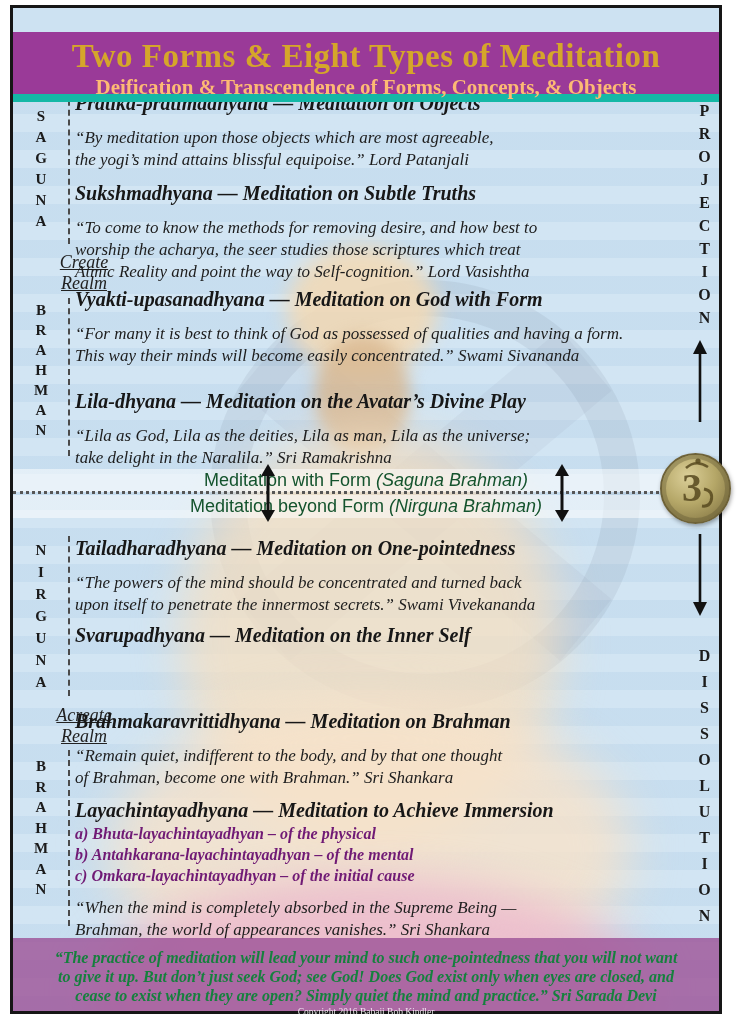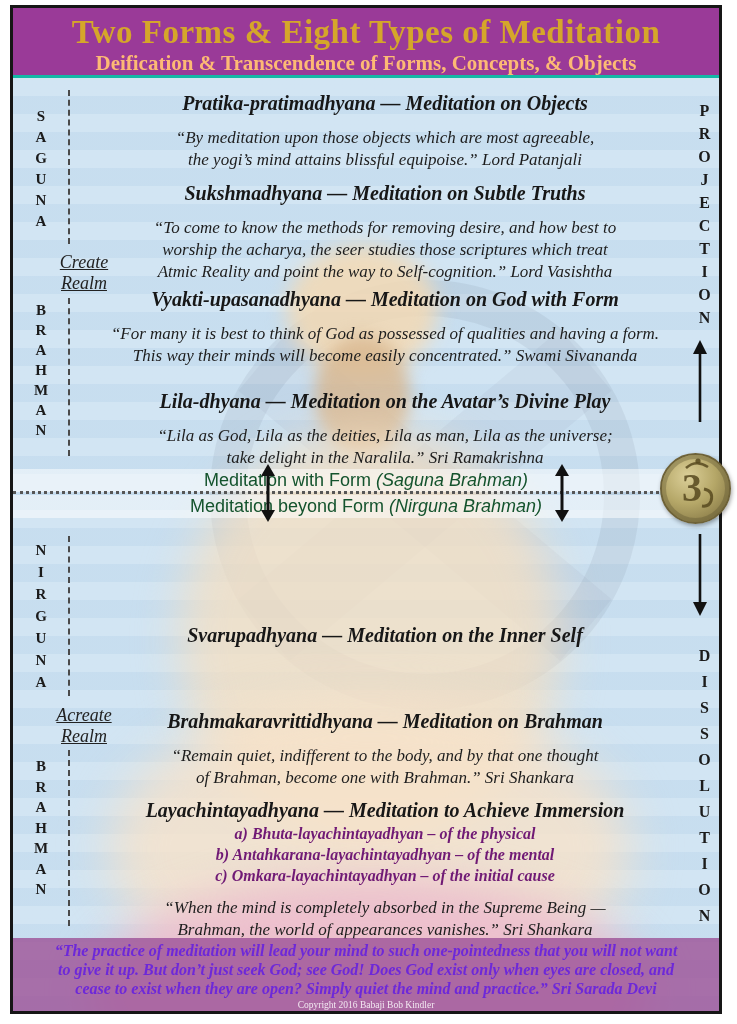"Two Forms & Eight Types" .head { border-bottom: 3px solid #14b8a6 -> 8px solid #14b8a6; margin-top: none -> 24px }
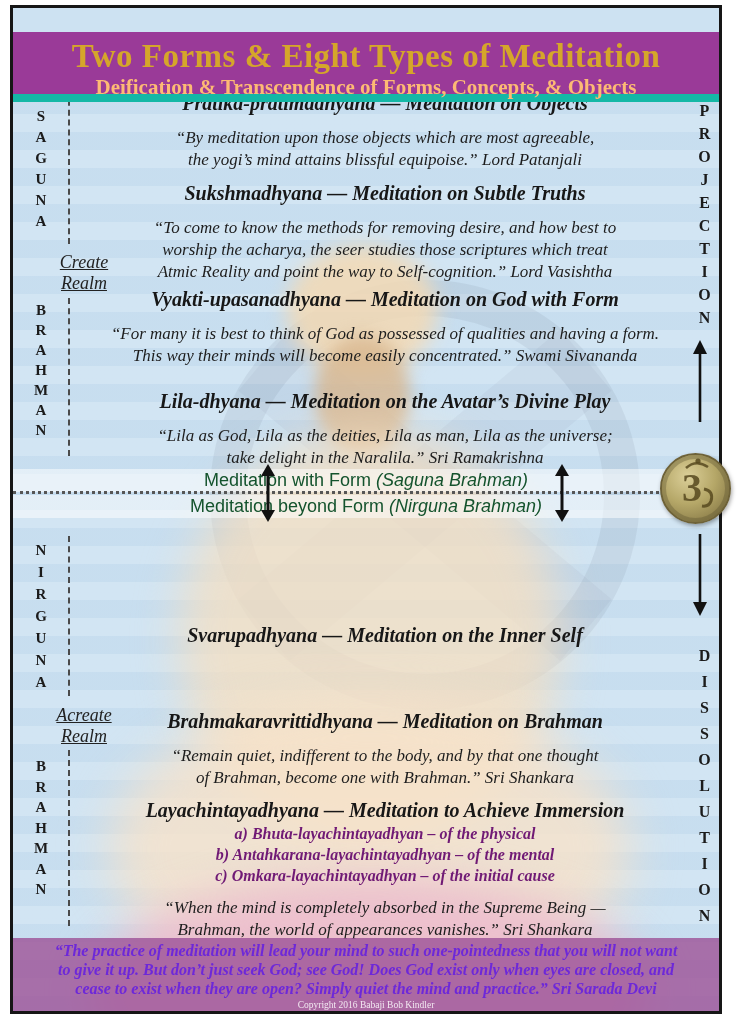"Pratika-pratimadhyana — Meditation on" .block { text-align: center -> none }
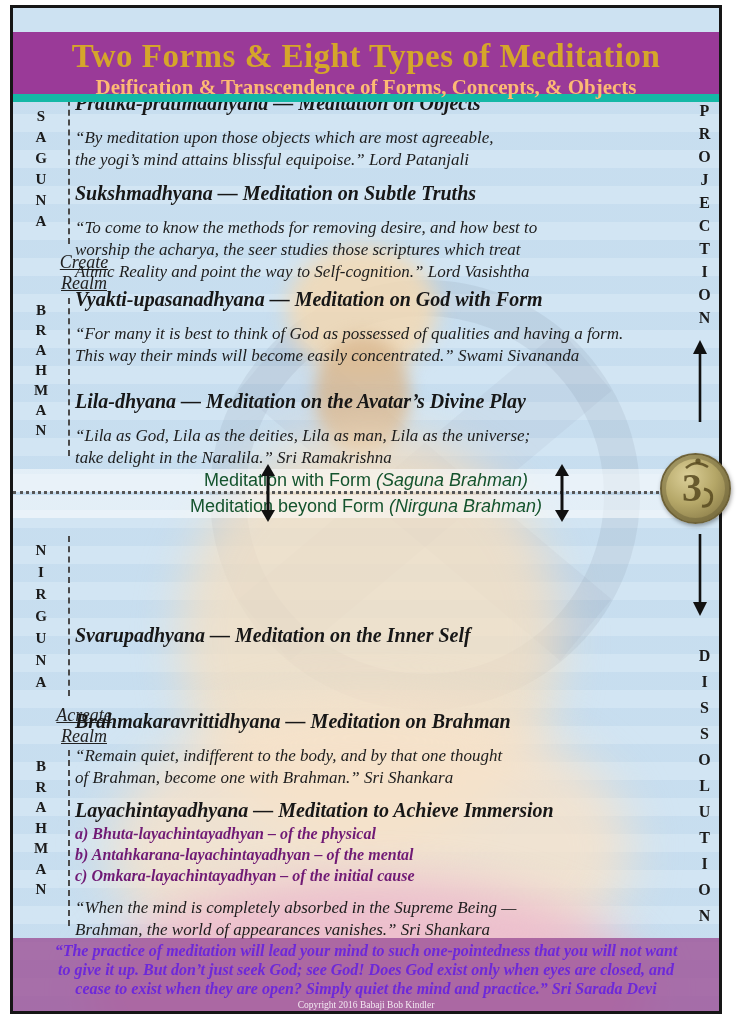"Tailadharadhyana — Meditation on" section.block { html: none -> <section> <h2>Tailadharadhyana — Meditation on One-pointedness</h2> <p>“The powers of the mind should be concentrated and turned back upon itself to penetrate the innermost secrets.” Swami Vivekananda</p> </section> }
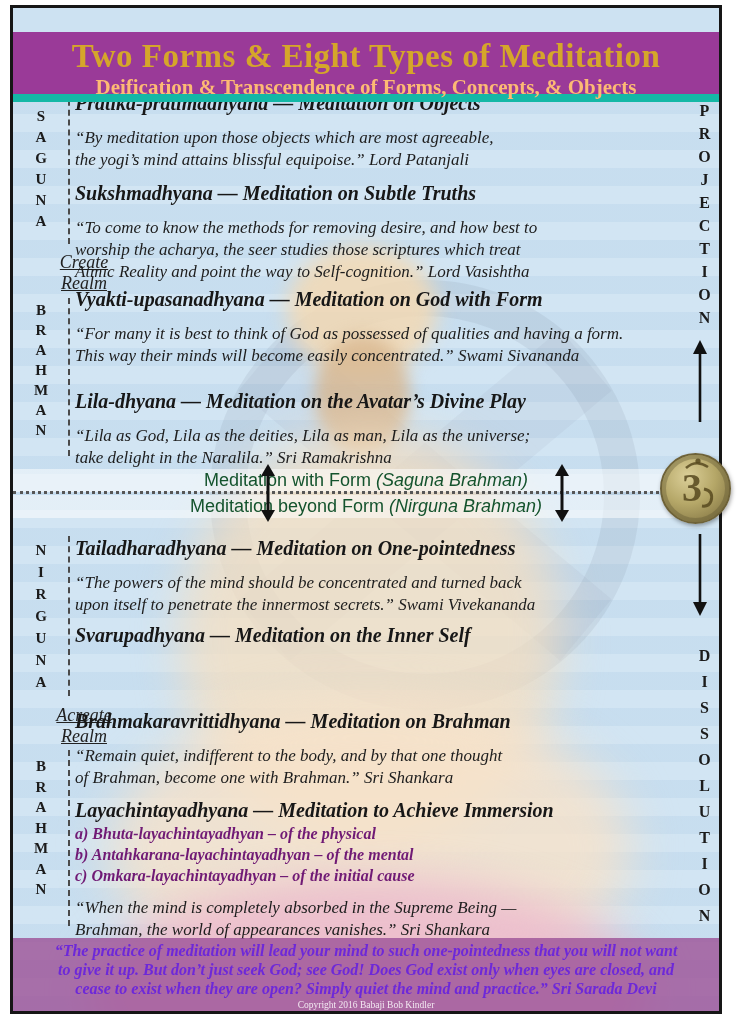"“The practice of meditation will" .fquote { color: #6d28d9 -> #15803d; padding-top: 3px -> 10px }
